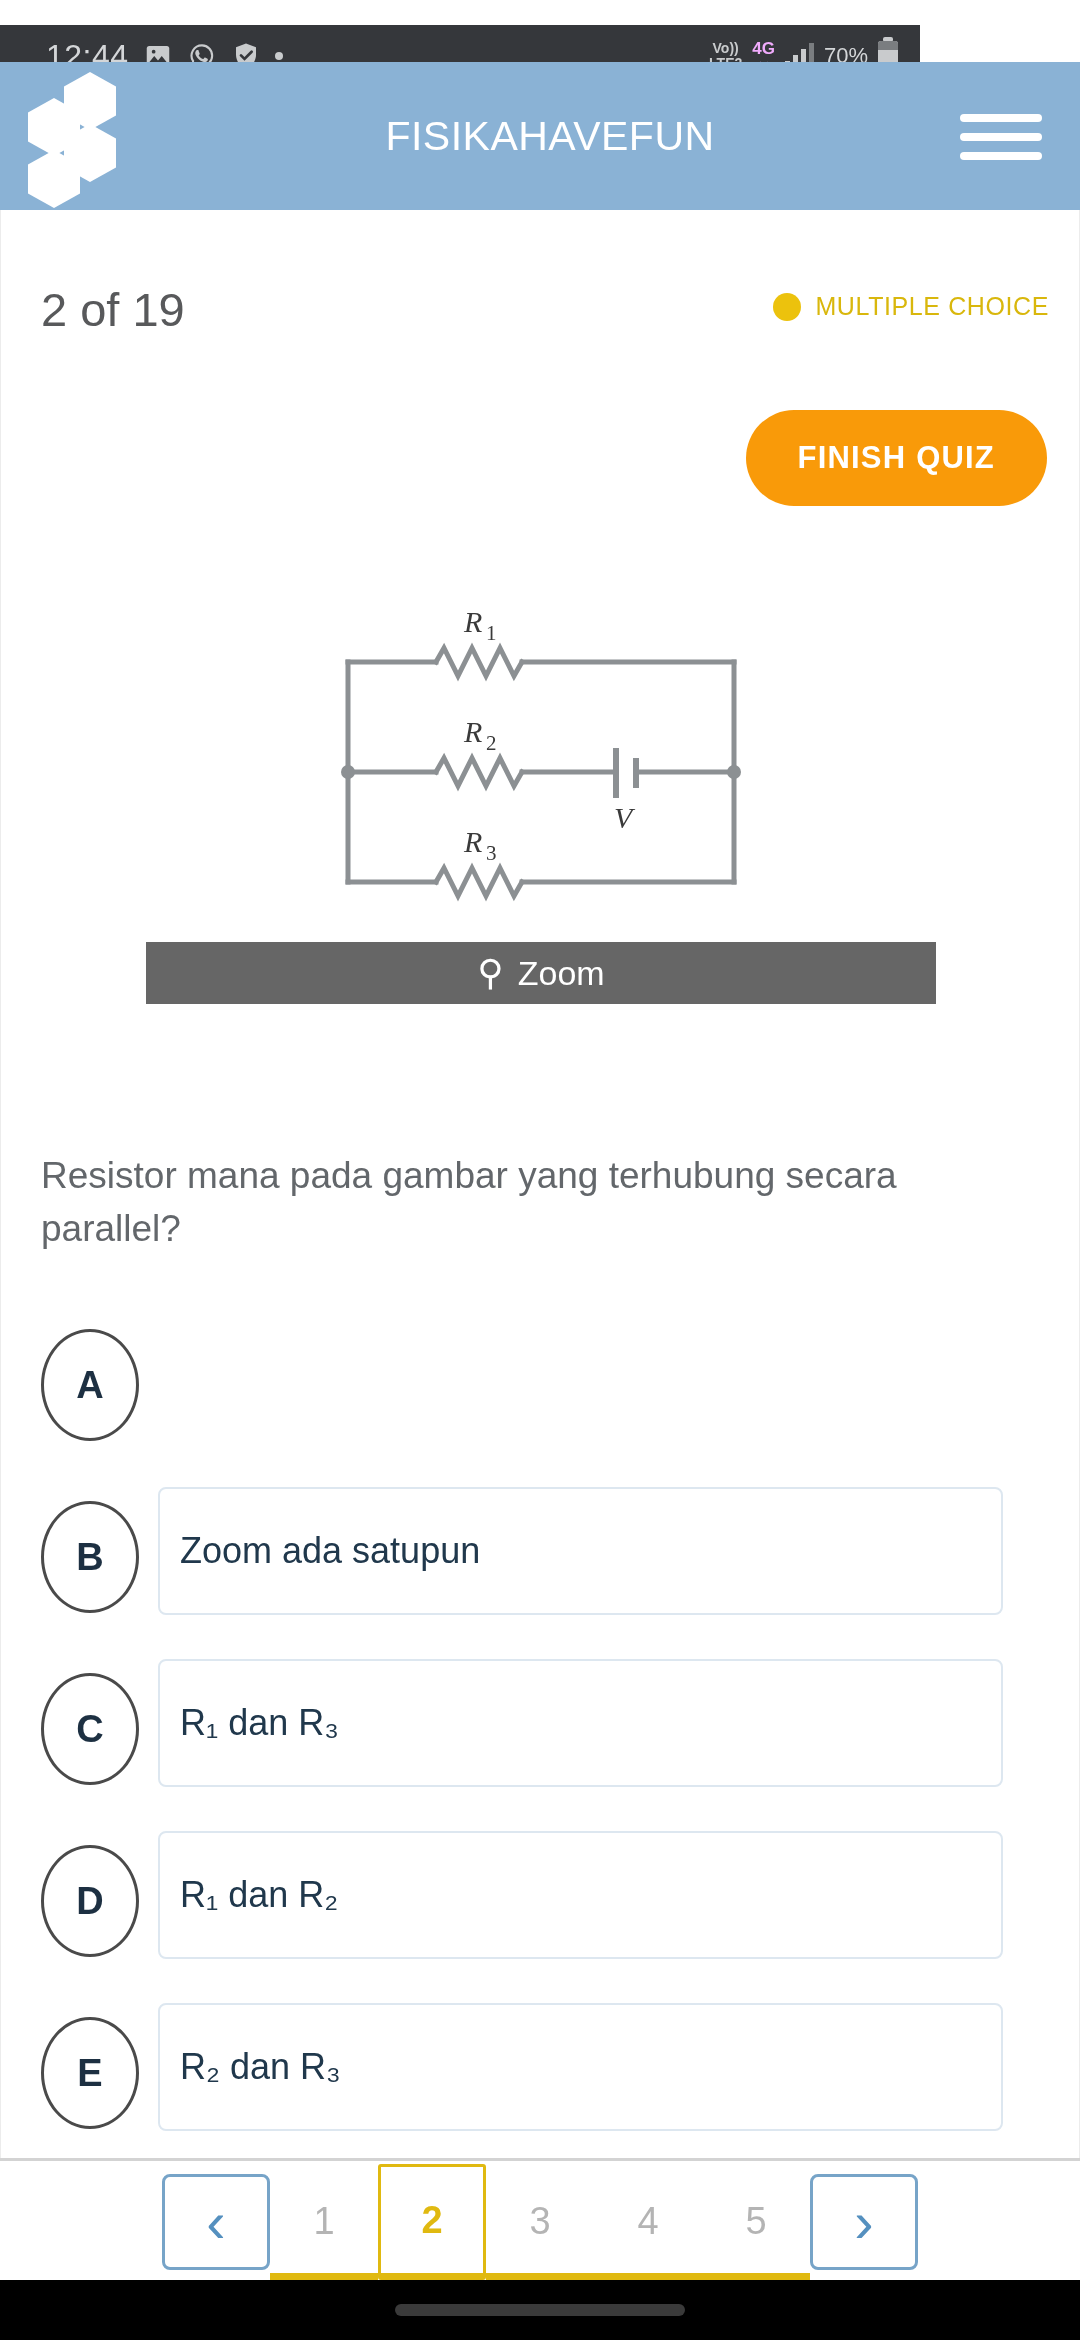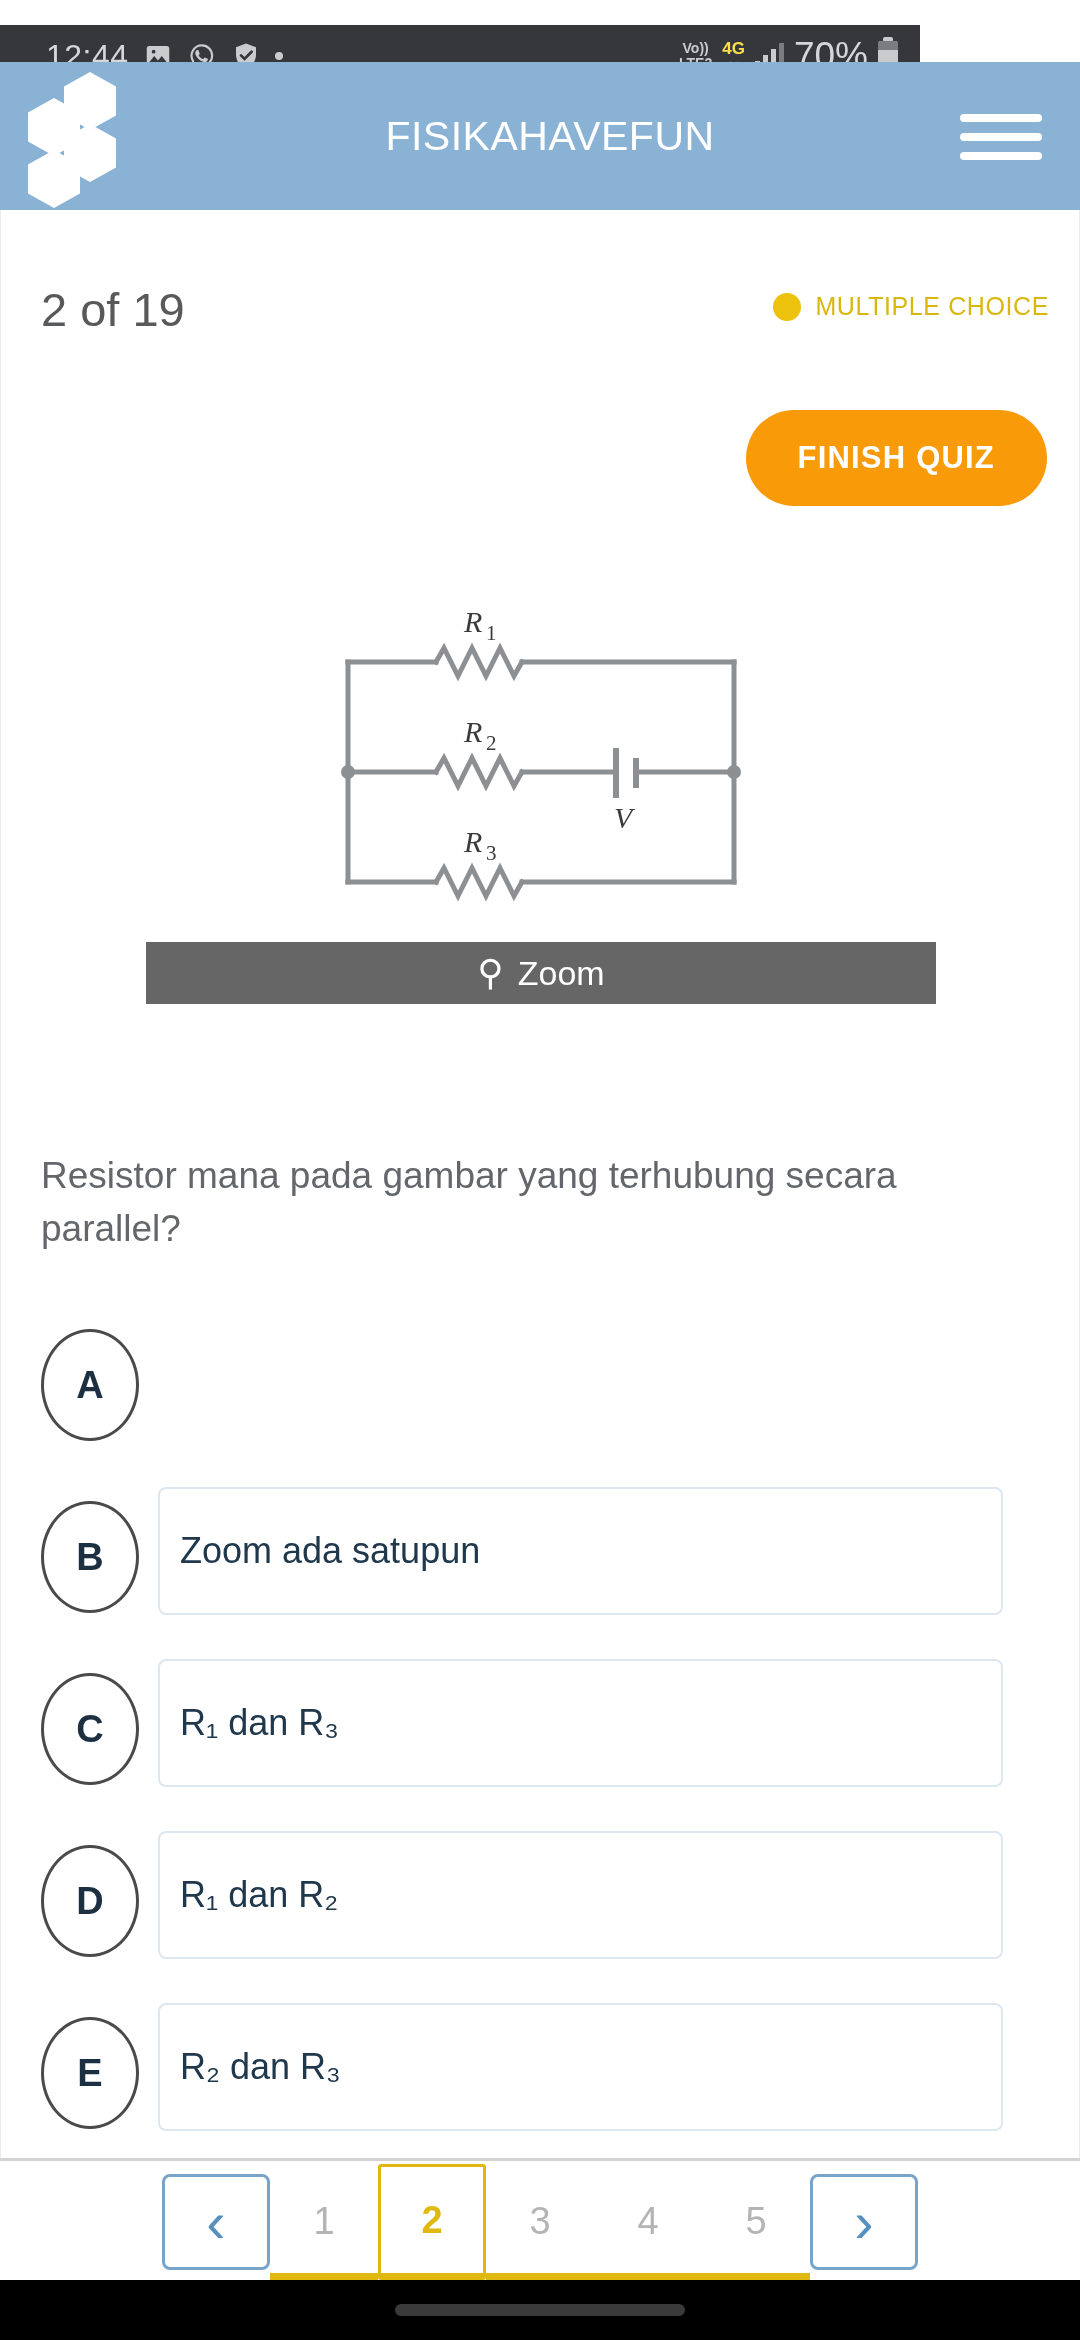"4G" .netg { color: #fde047 -> #f0abfc }
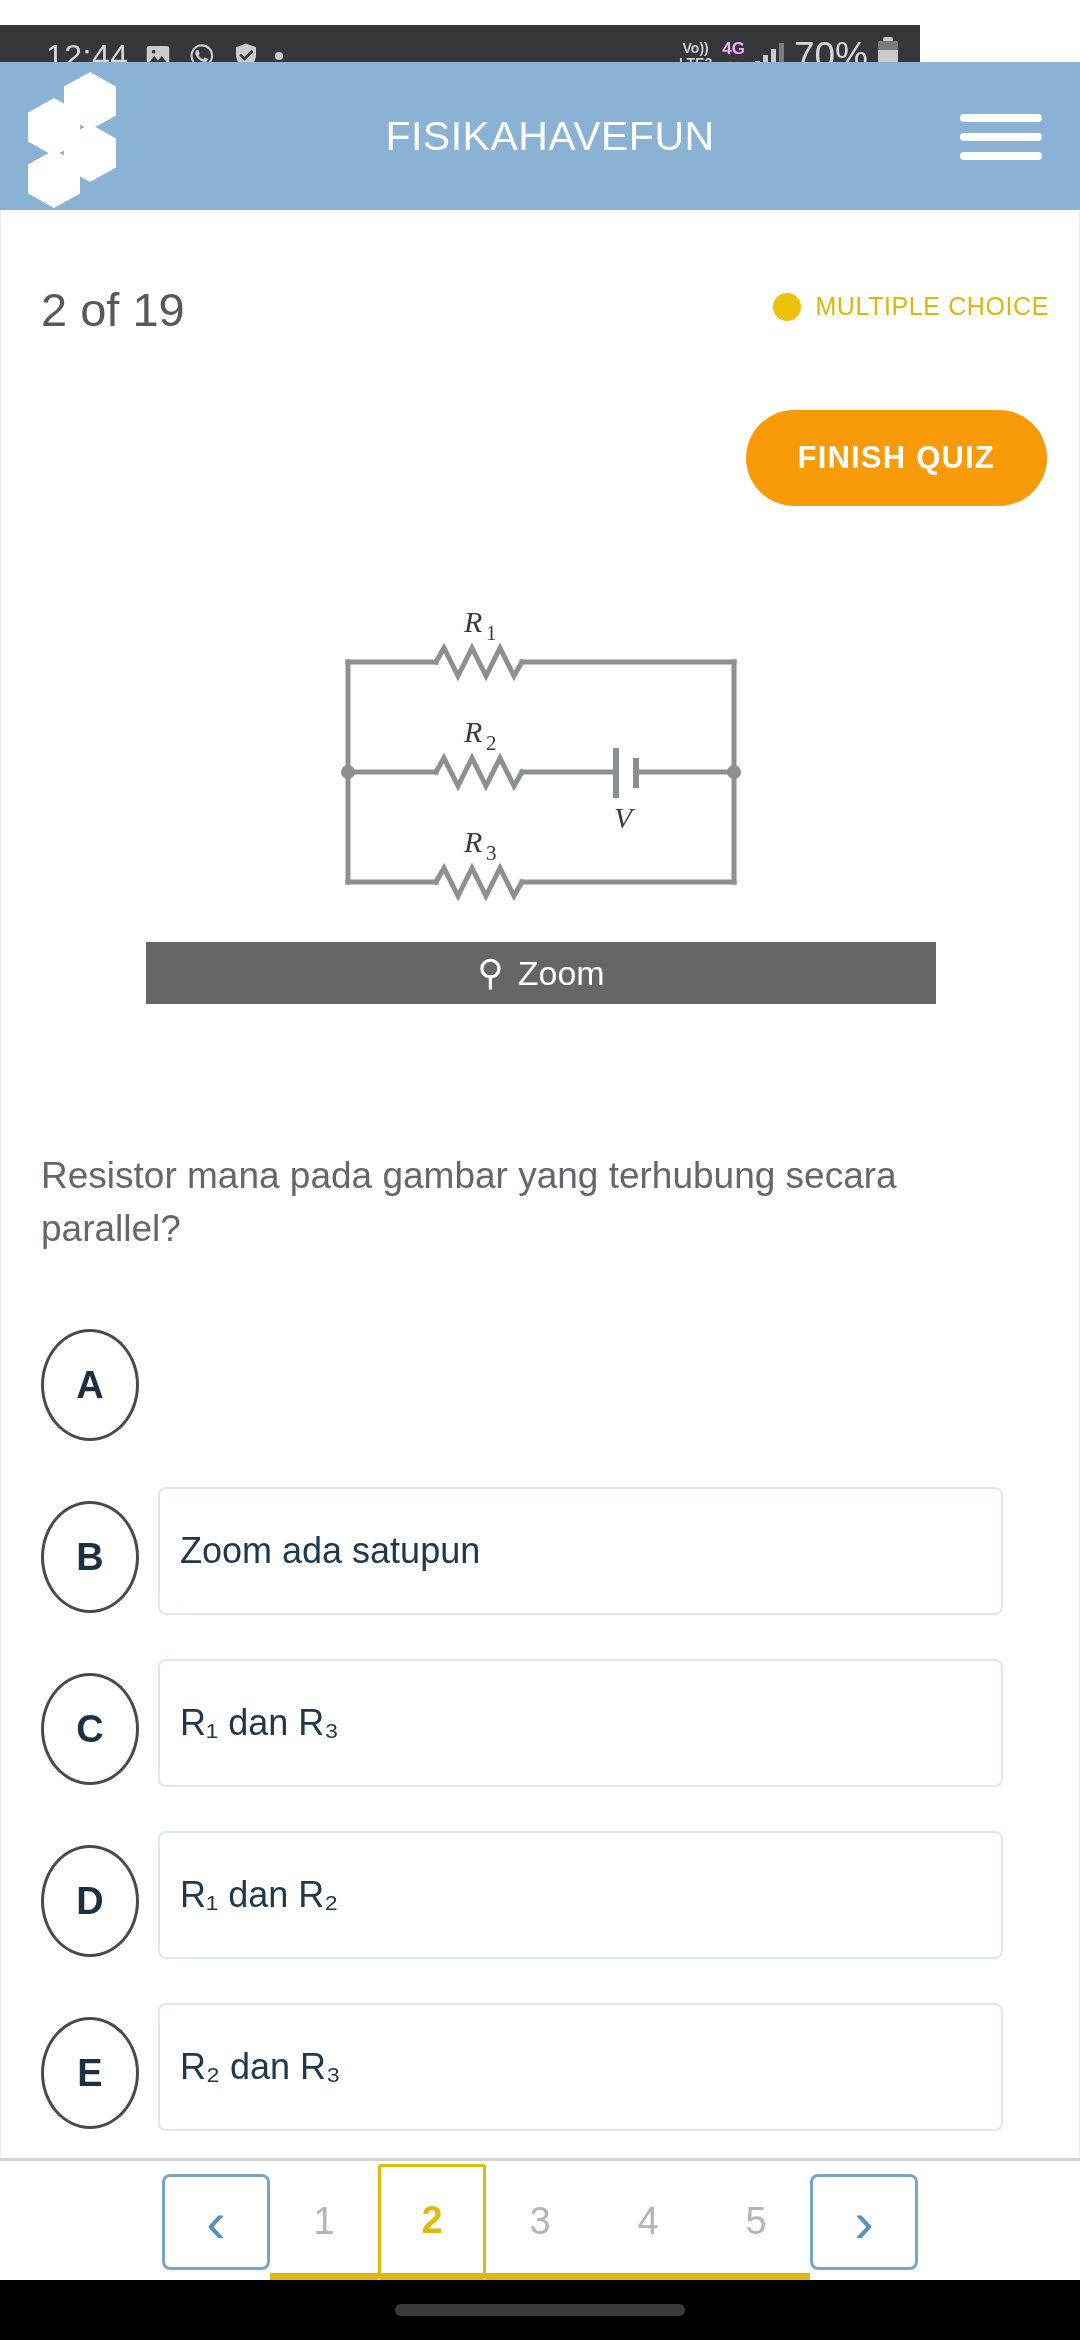"70%" .sb-batt-txt { font-size: 37px -> 22px }
